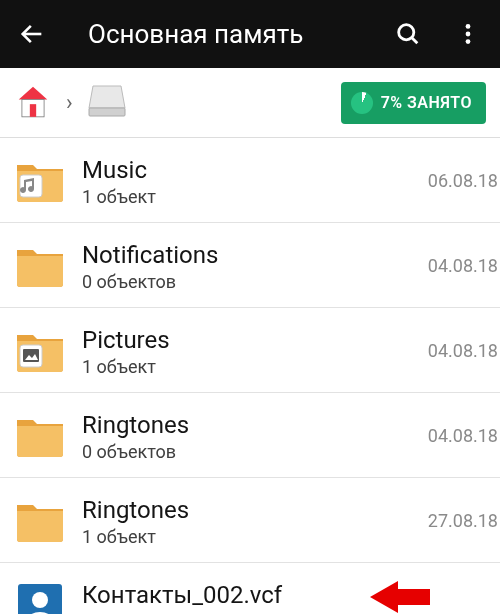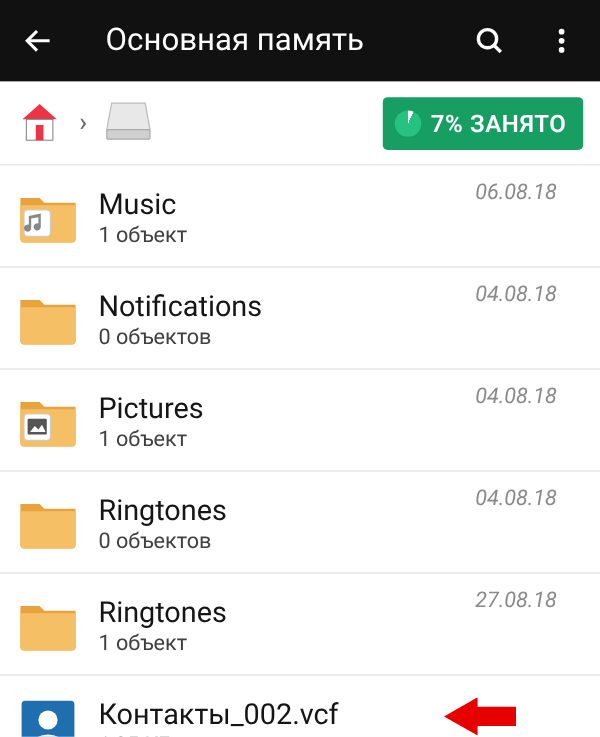"7% ЗАНЯТО" .storage-chip { font-size: 20px -> 16px }
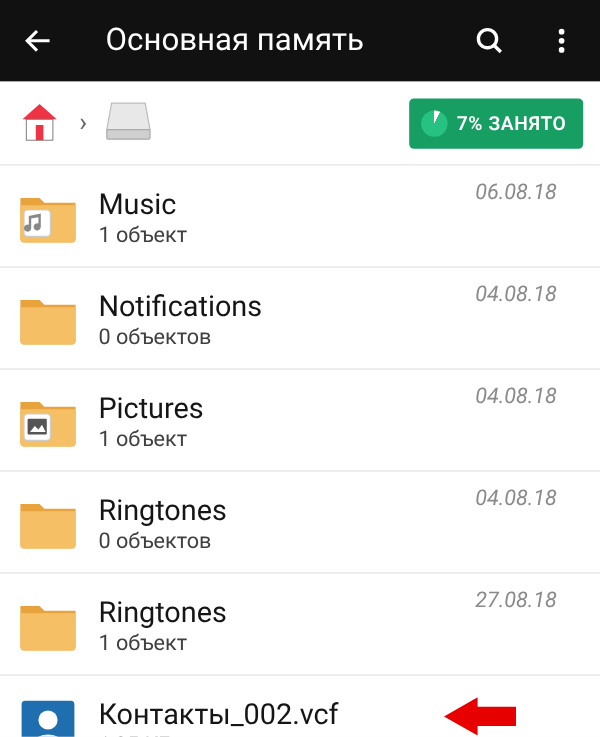"Music" .row { padding: 12px 36px 10px 14px -> 12px 2px 10px 14px }
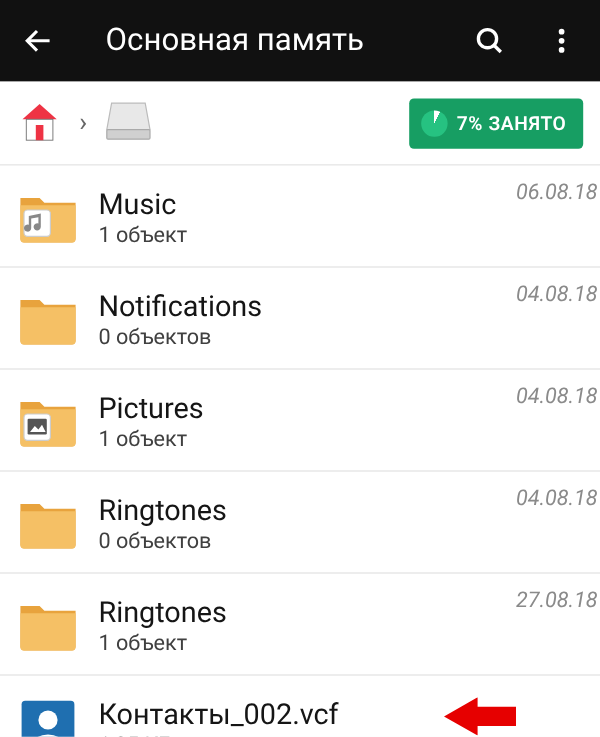"06.08.18" .row .right { font-style: italic -> none; justify-content: flex-start -> center }
